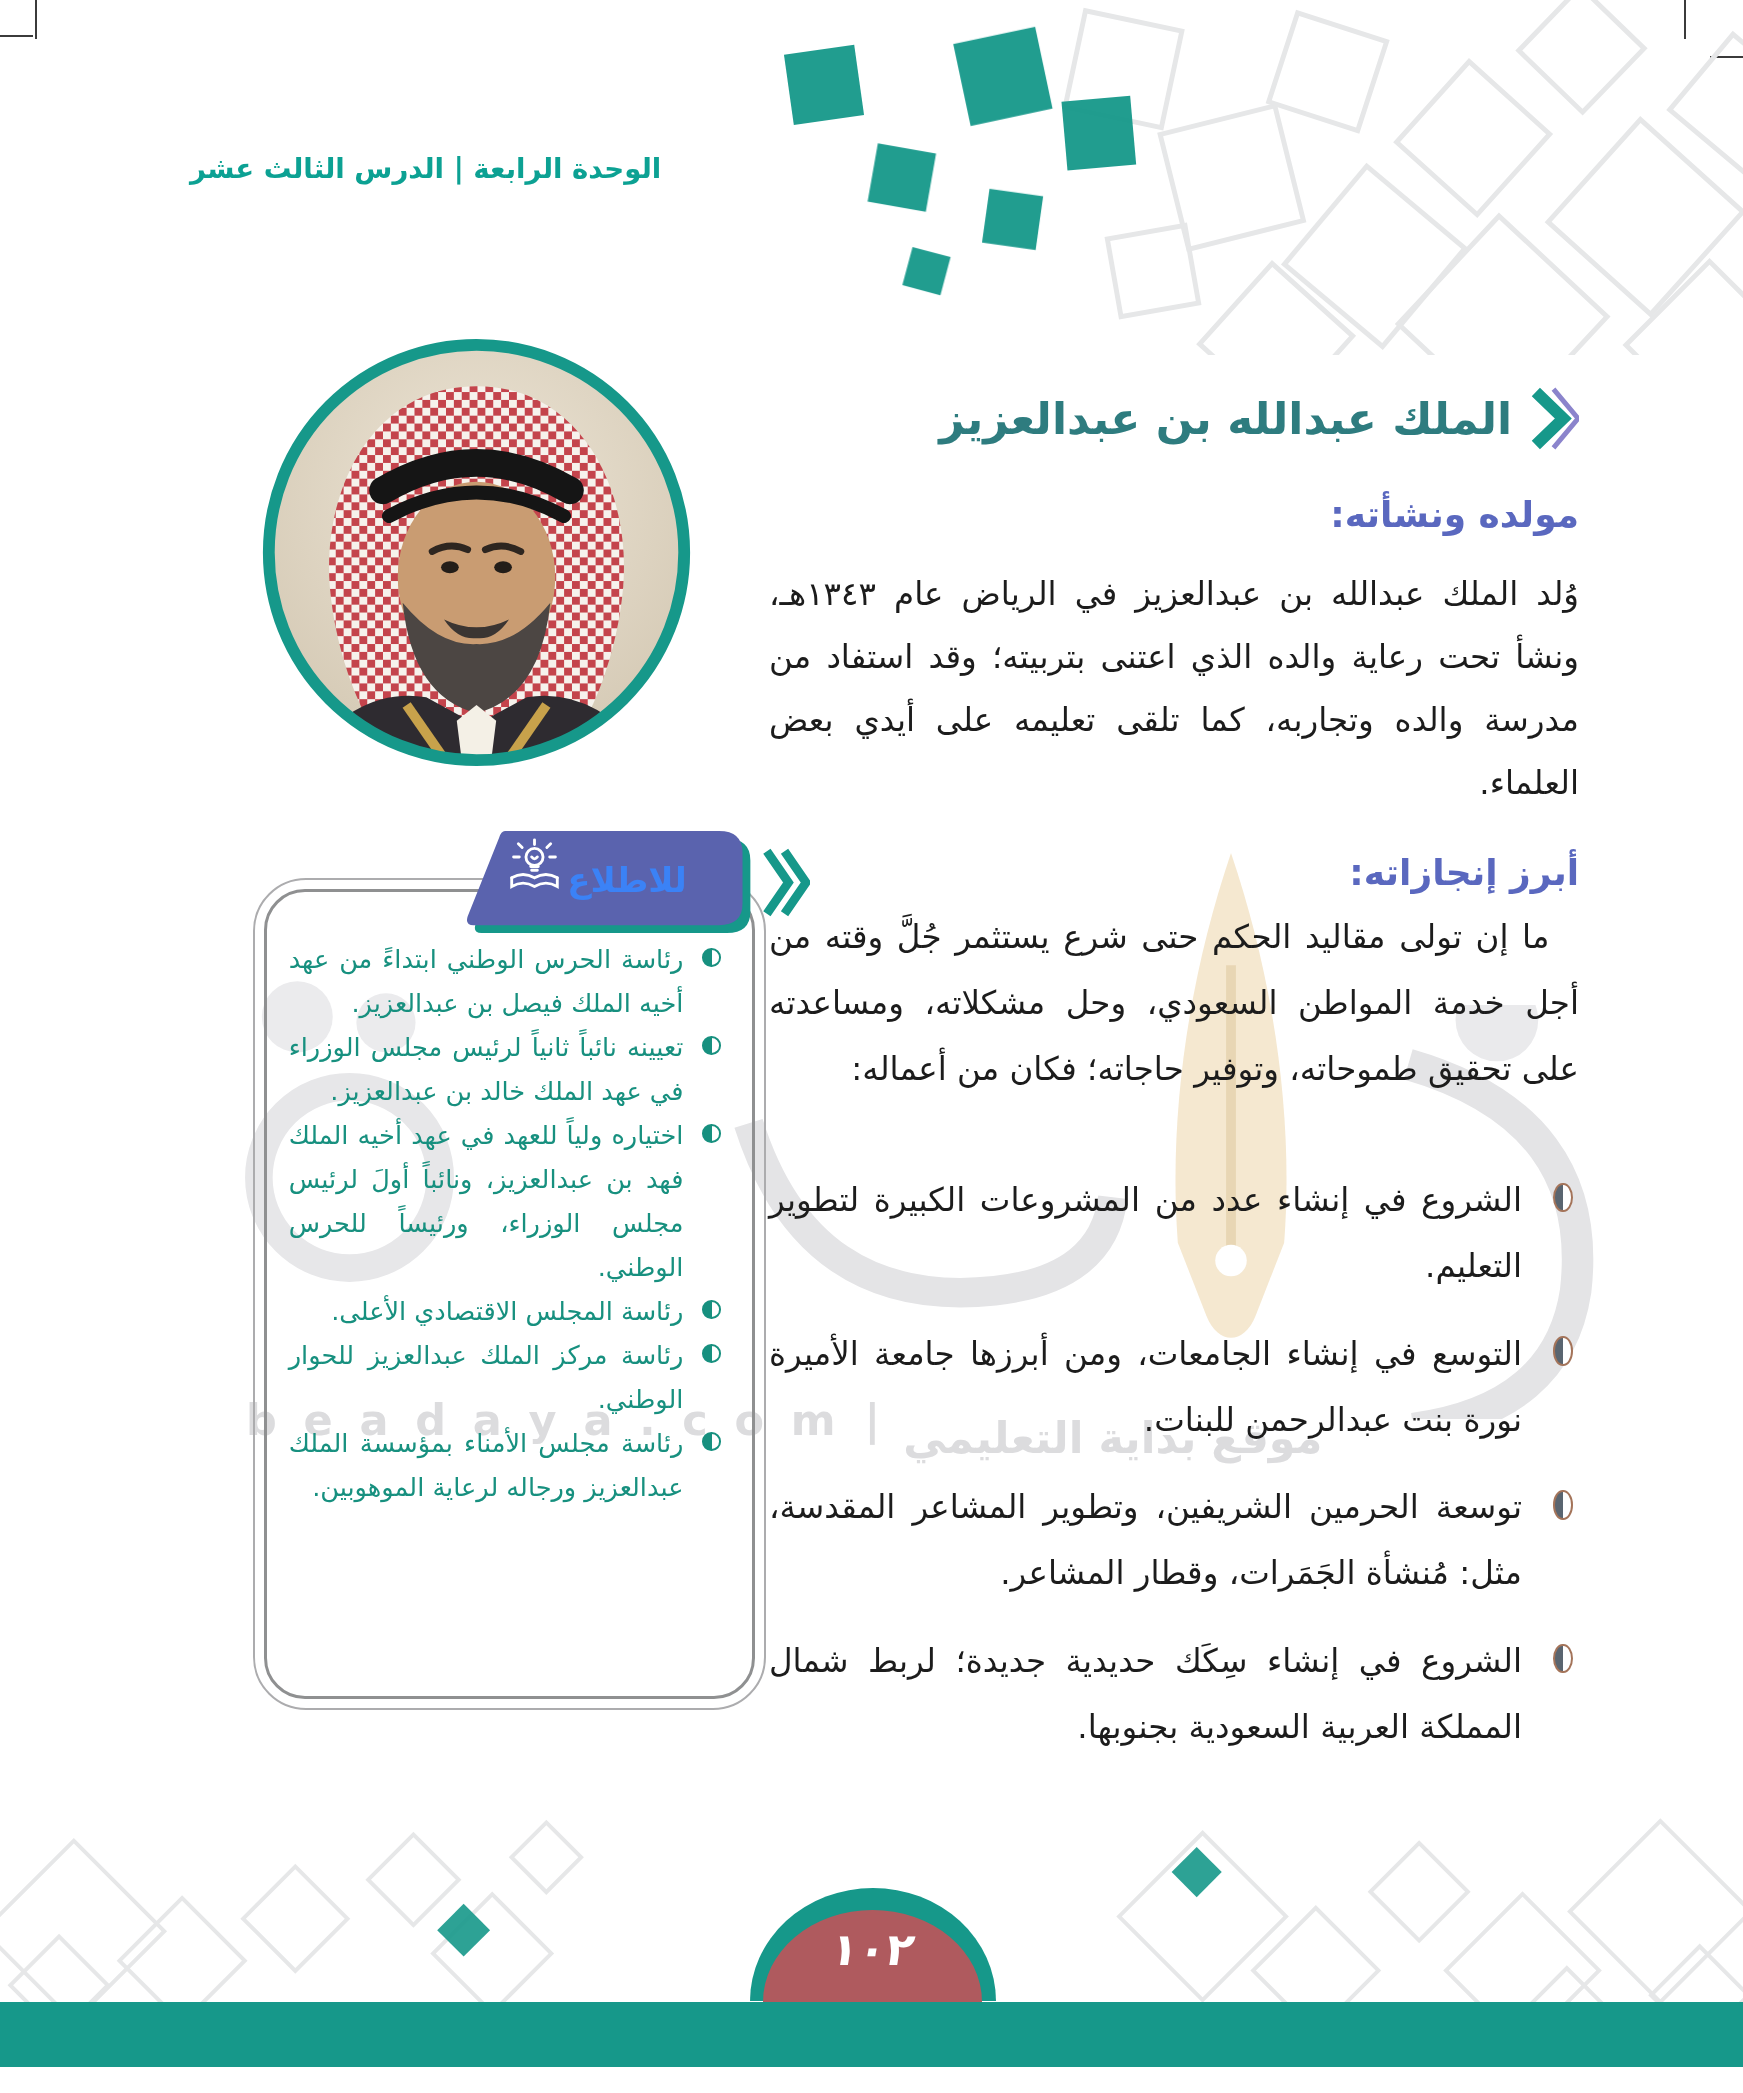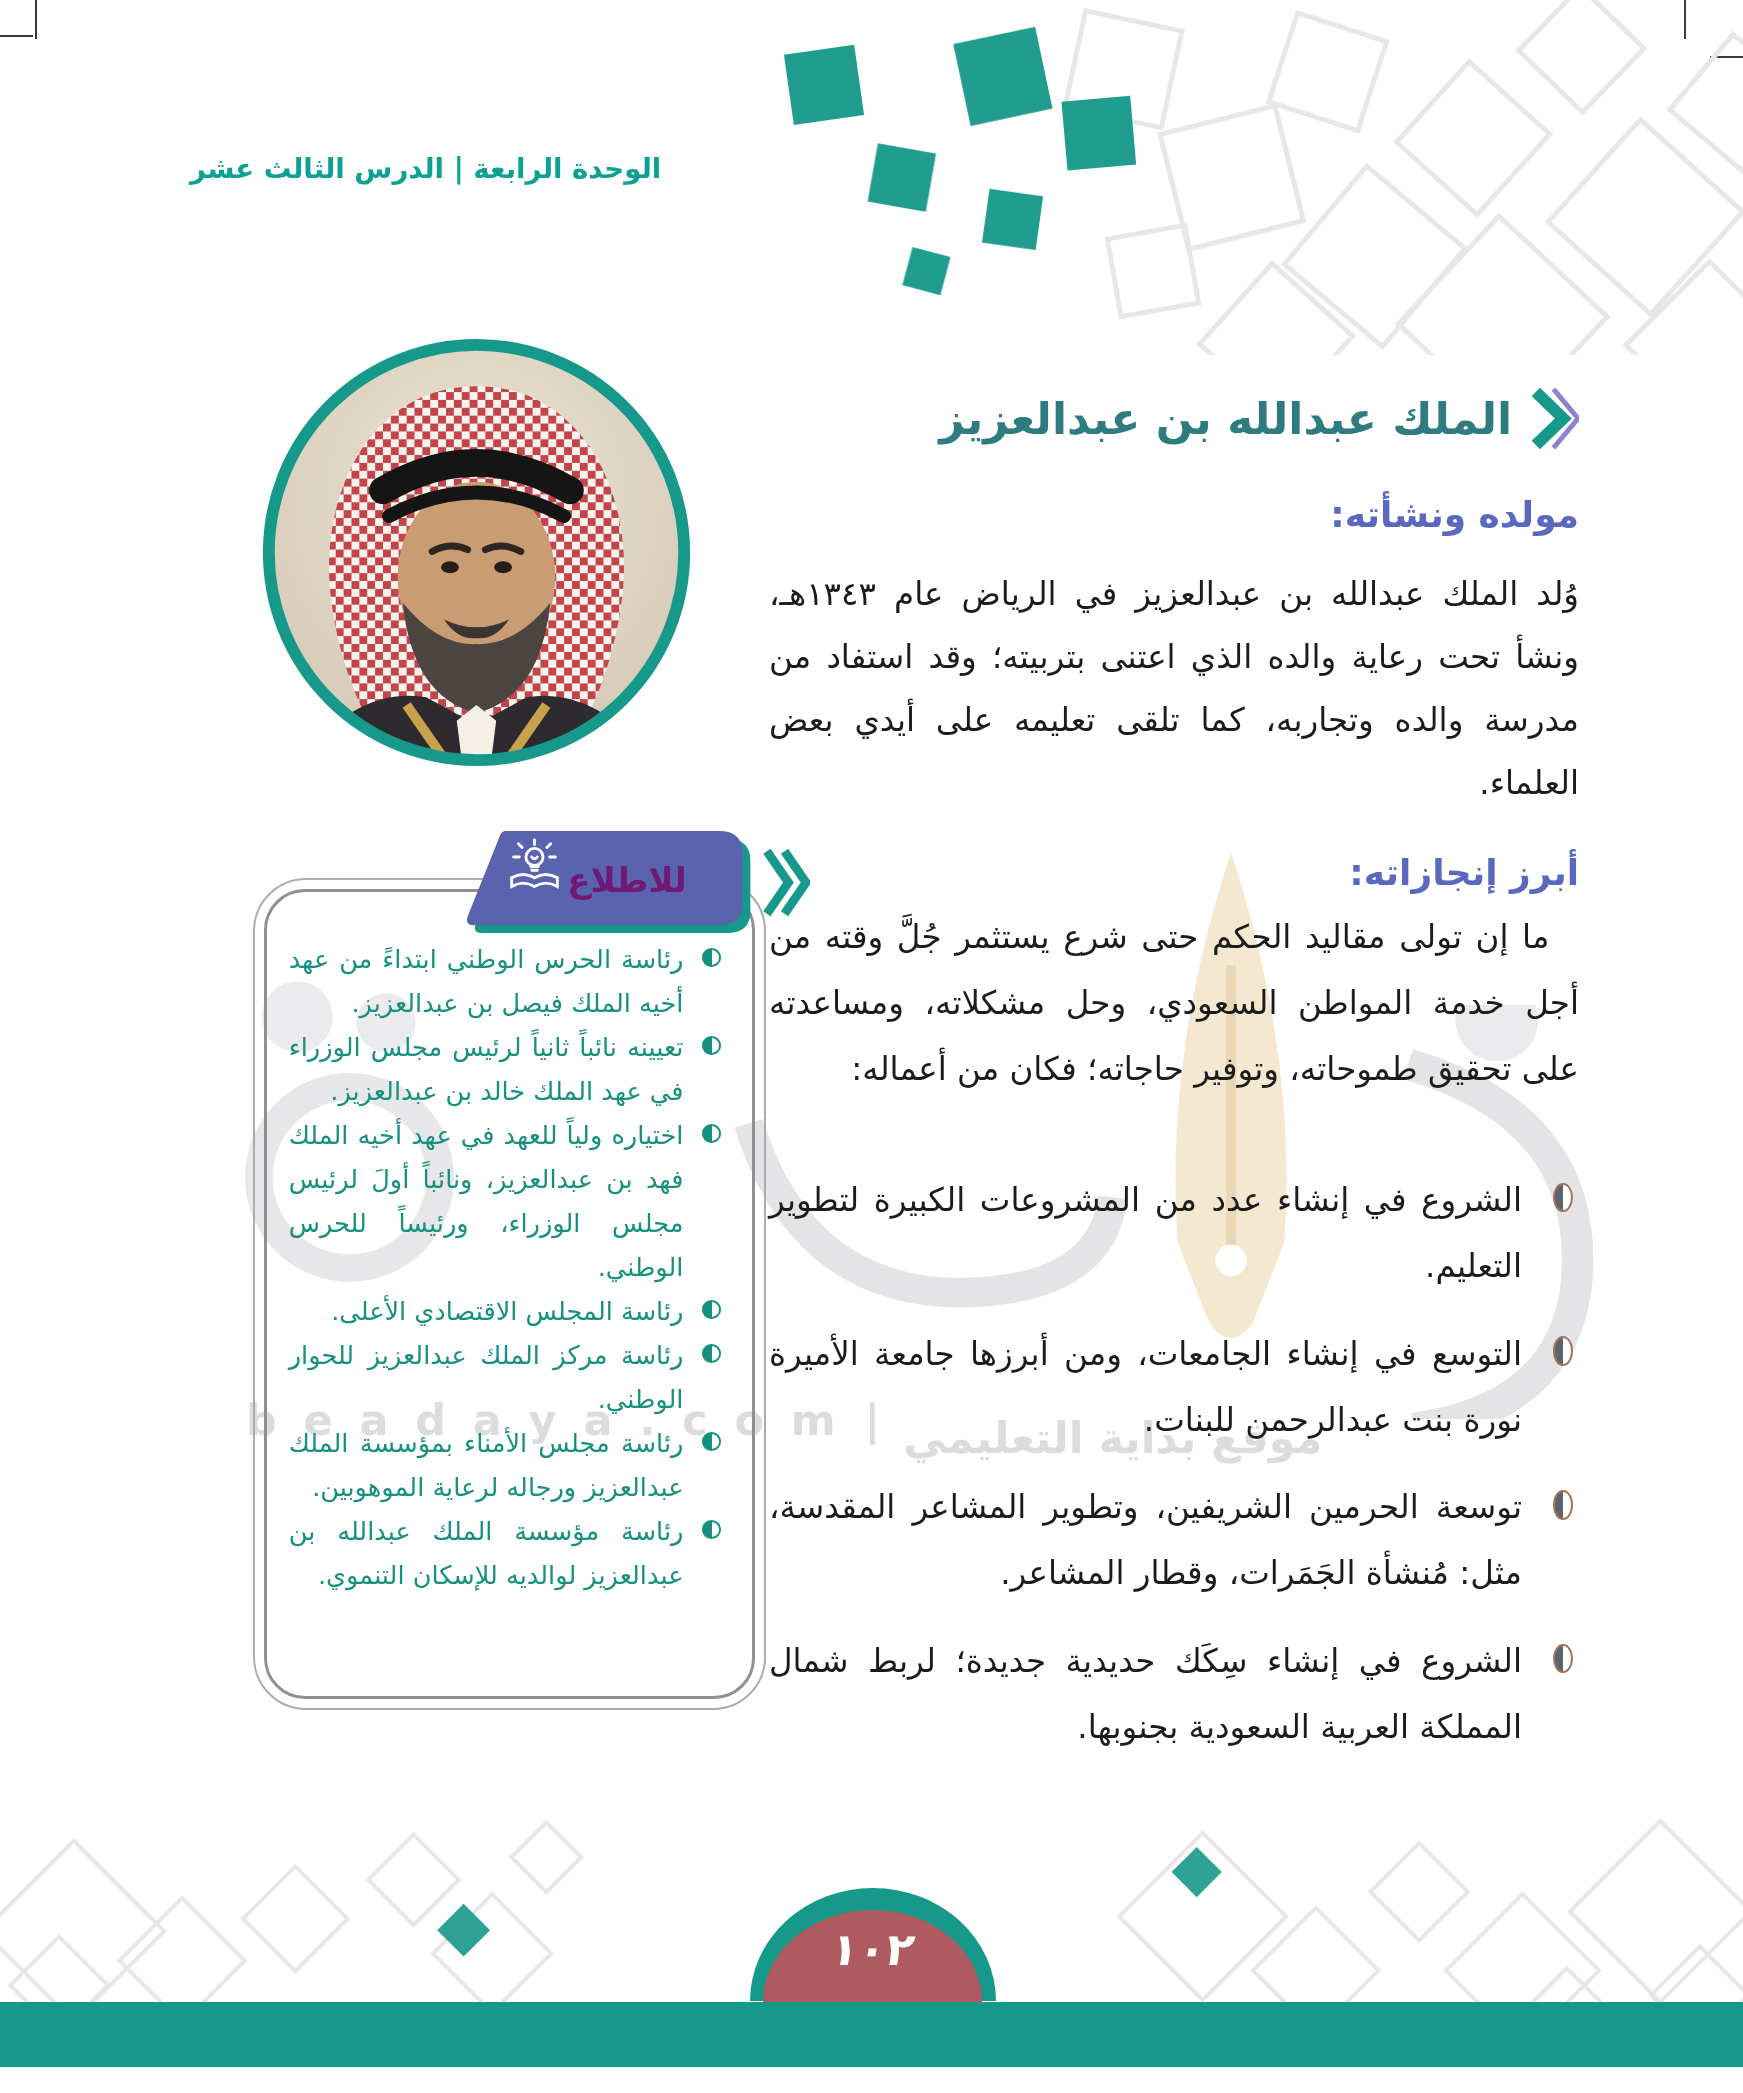"للاطلاع" .badge-label { color: #701a75 -> #3b82f6 }
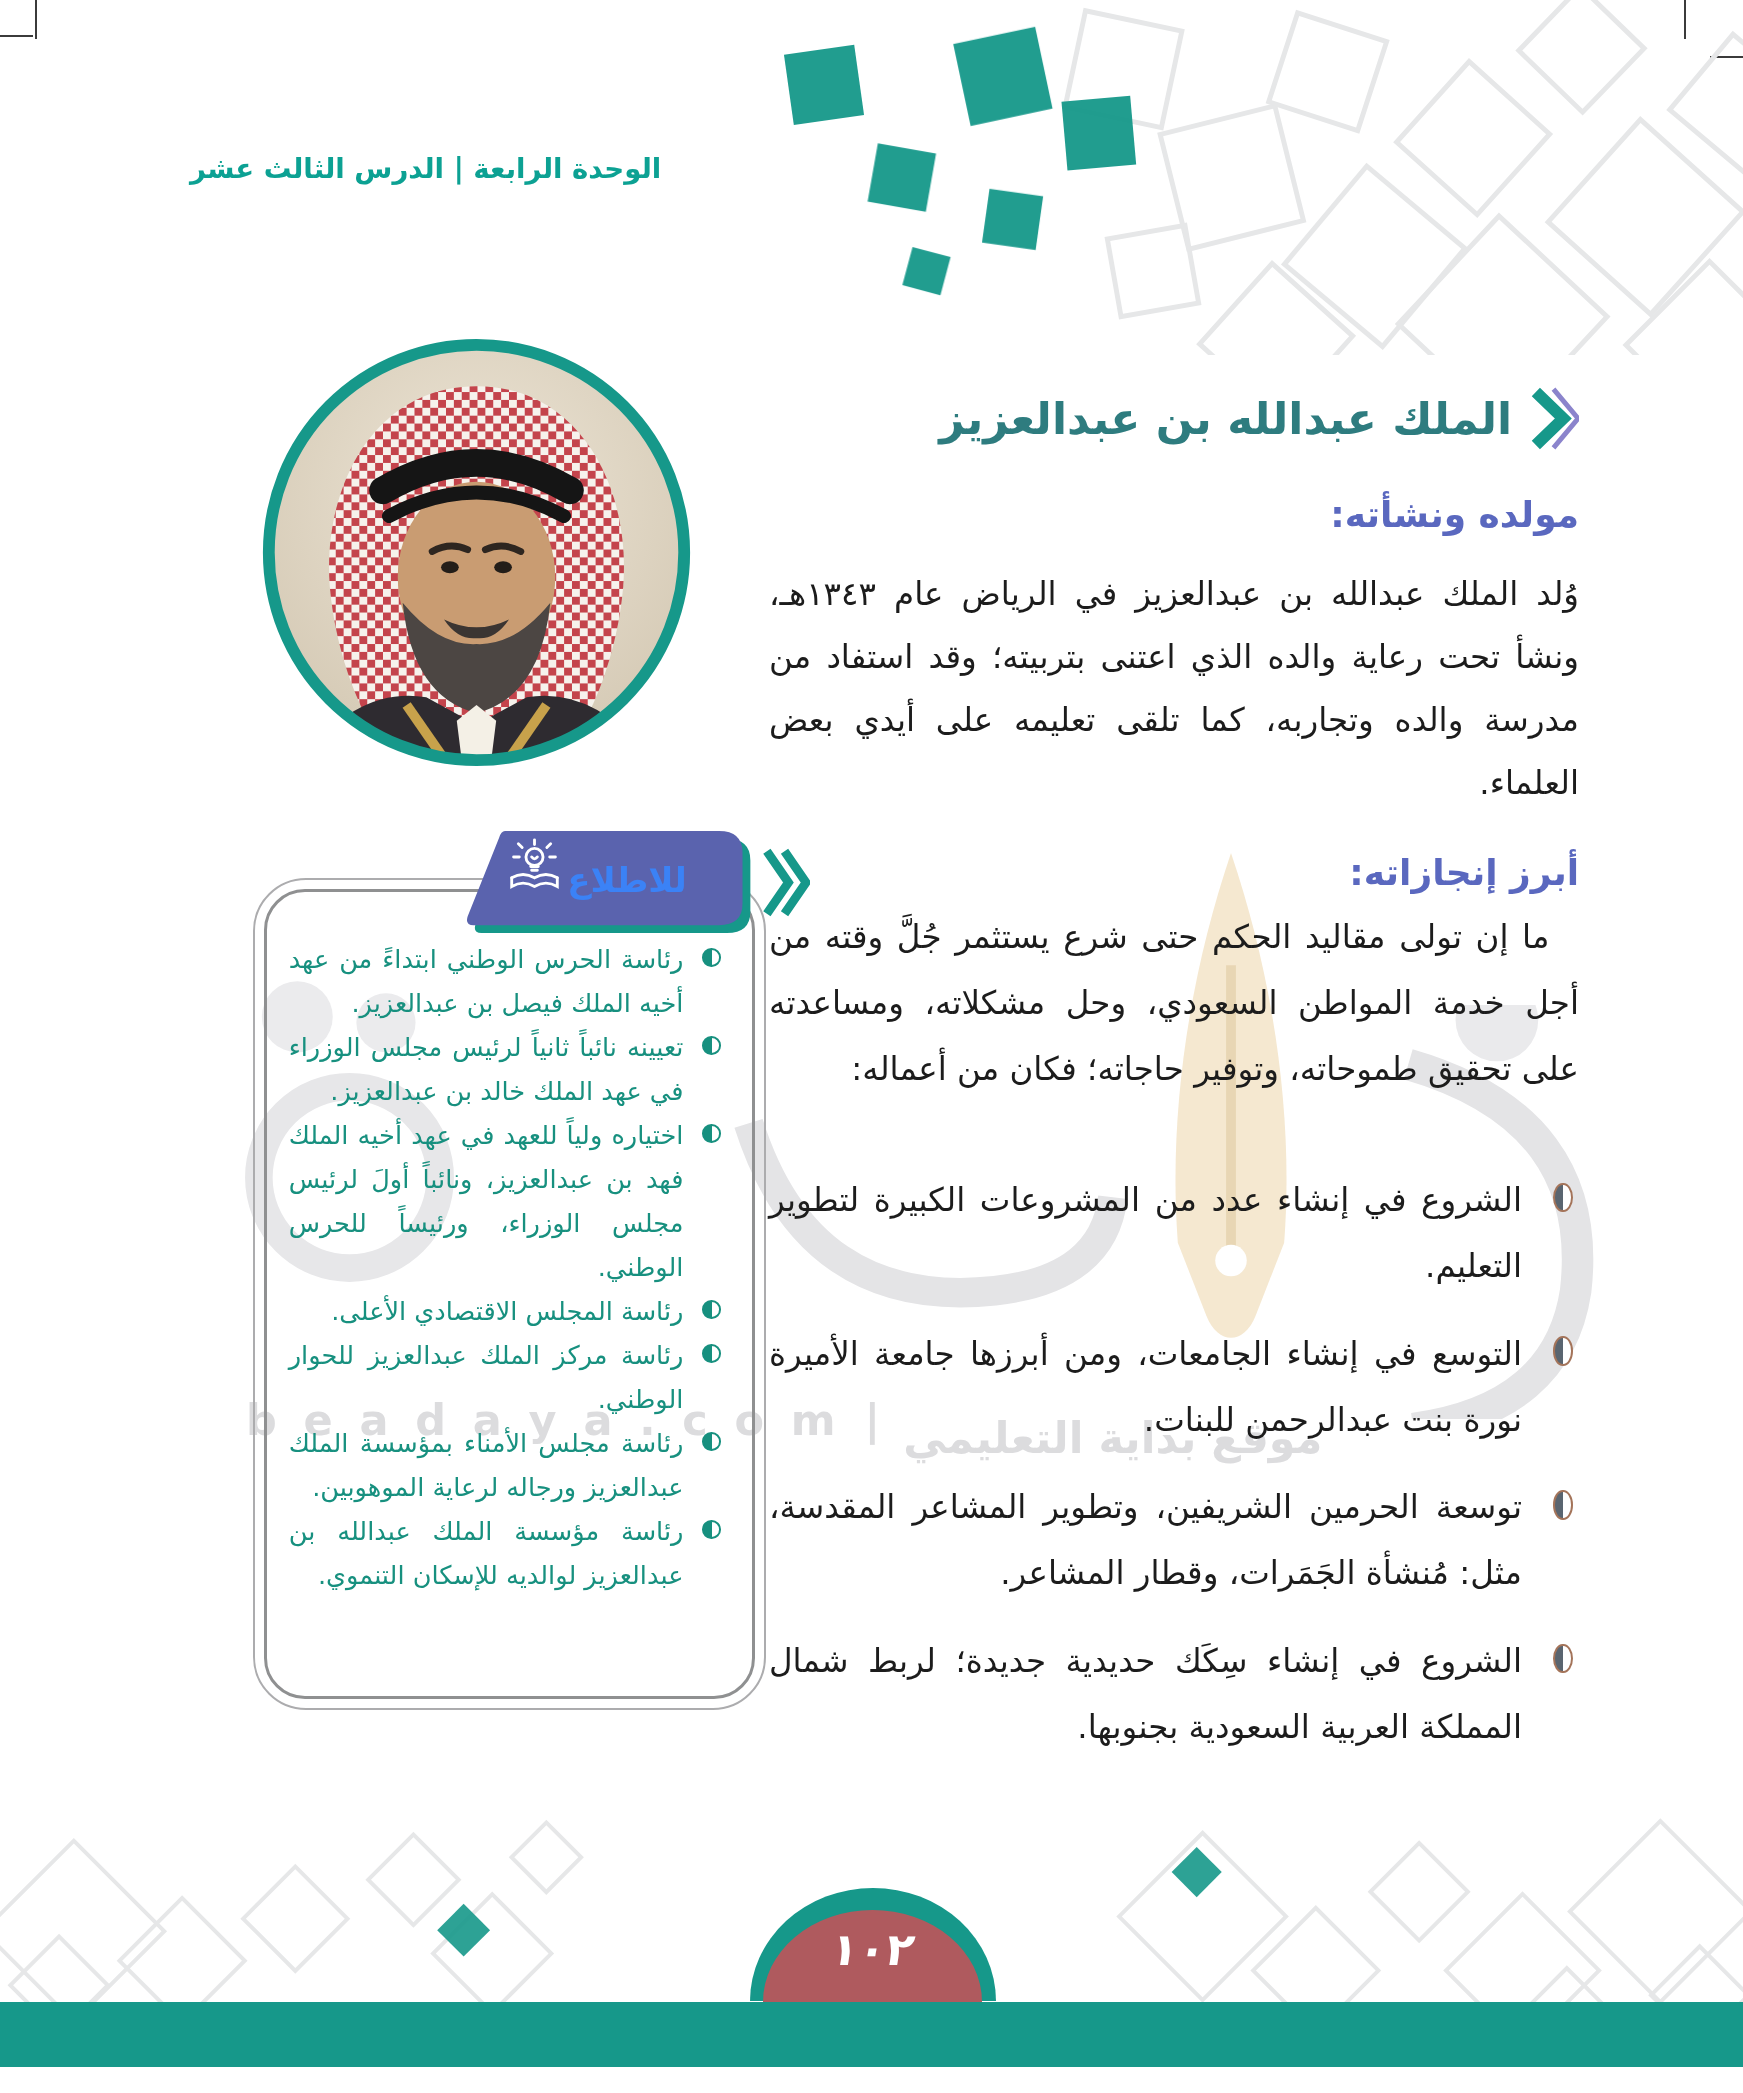"رئاسة مؤسسة الملك عبدالله بن" li { html: <li> <span></span> <span>رئاسة مؤسسة الملك عبدالله بن عبدالعزيز لوالديه للإسكان التنموي.</span> </li> -> none }
